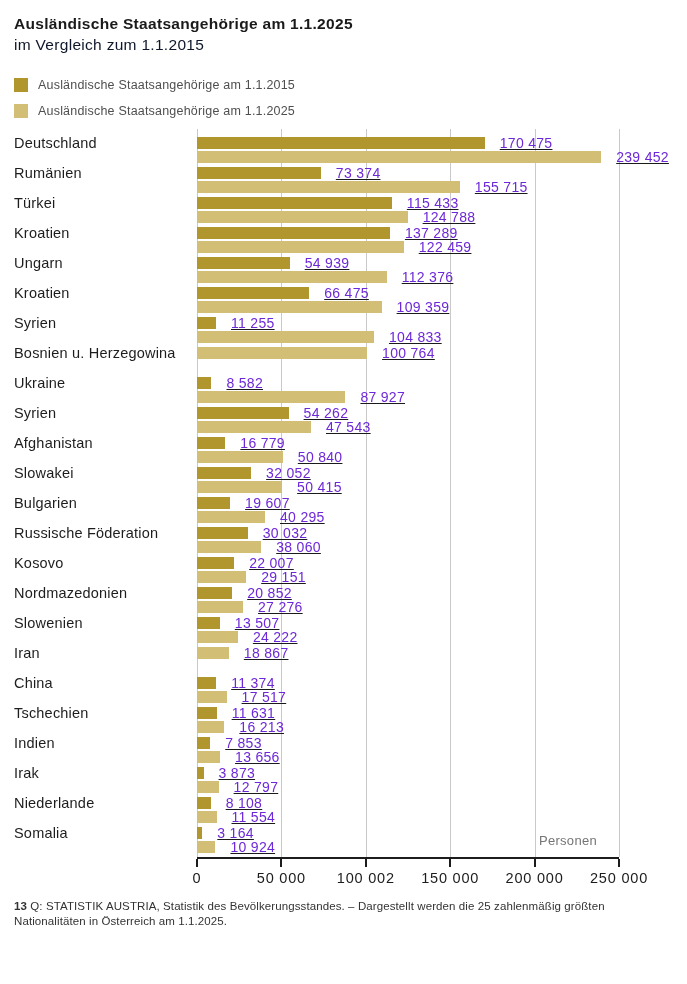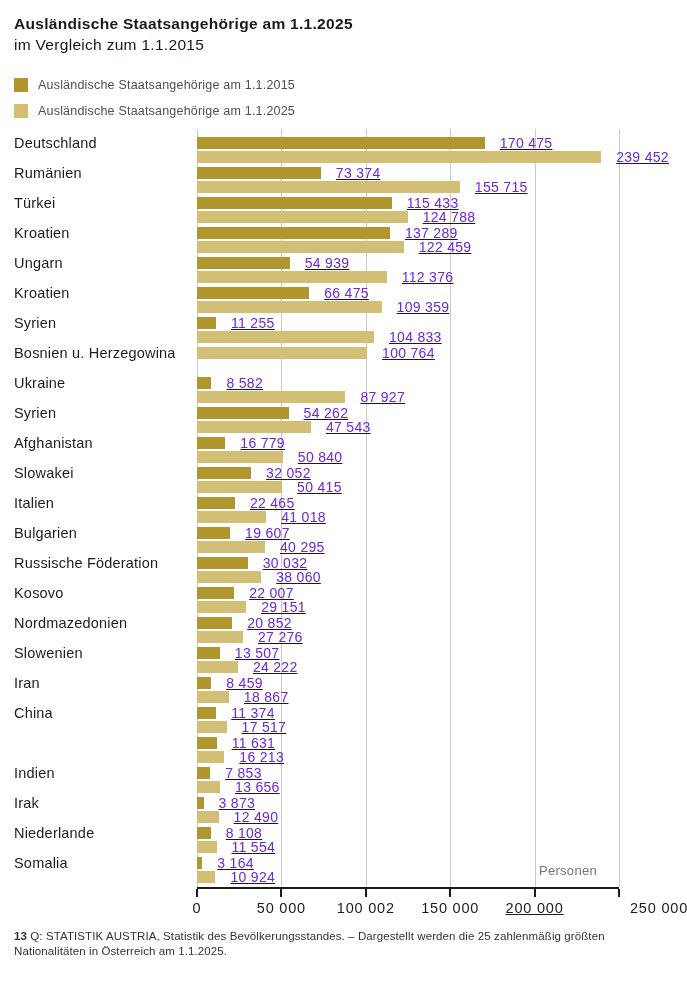"Italien" div.group { html: <div> <div>Italien</div> <div> <div></div> <span>22 465</span> </div> <div> <div></div> <span>41 018</span> </div> </div> -> none }
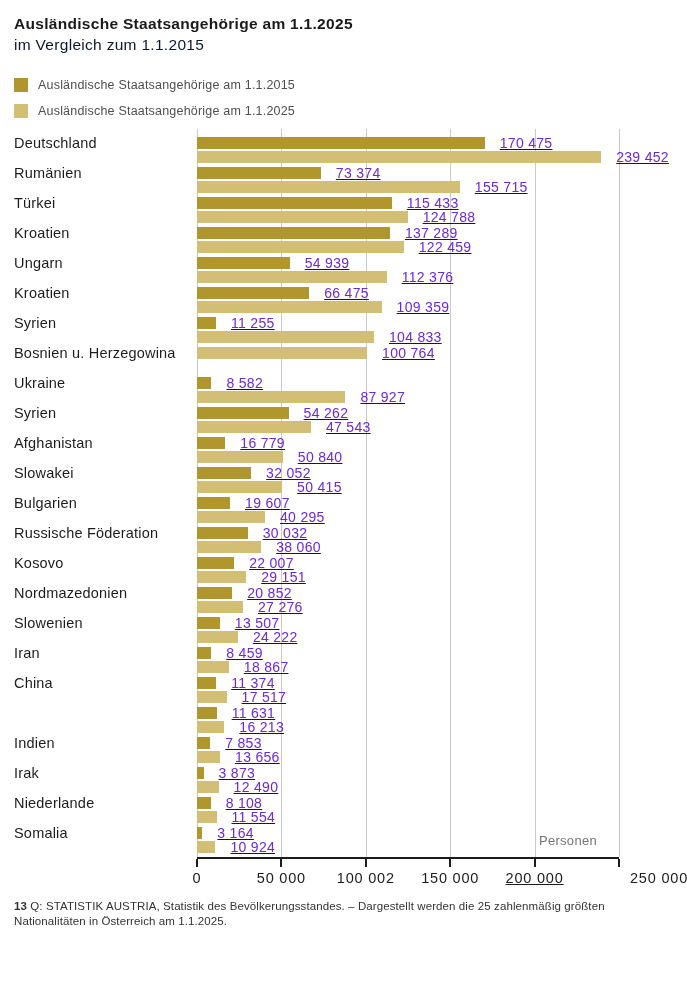"8 459" div.bar-line { html: <div> <div></div> <span>8 459</span> </div> -> none }
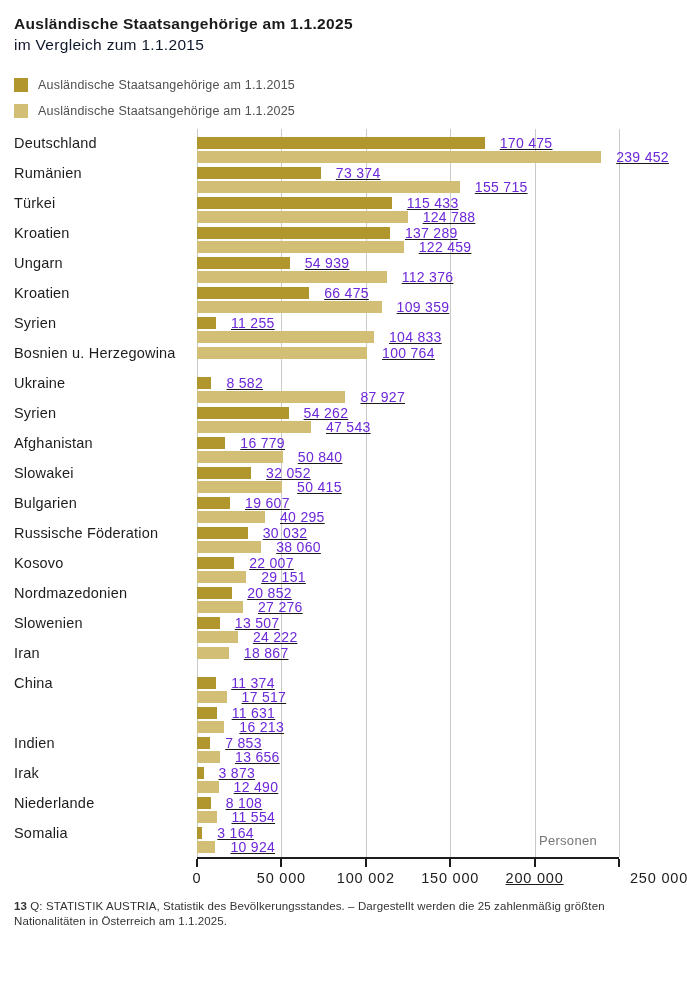"Tschechien" div.country { html: none -> <div>Tschechien</div> }
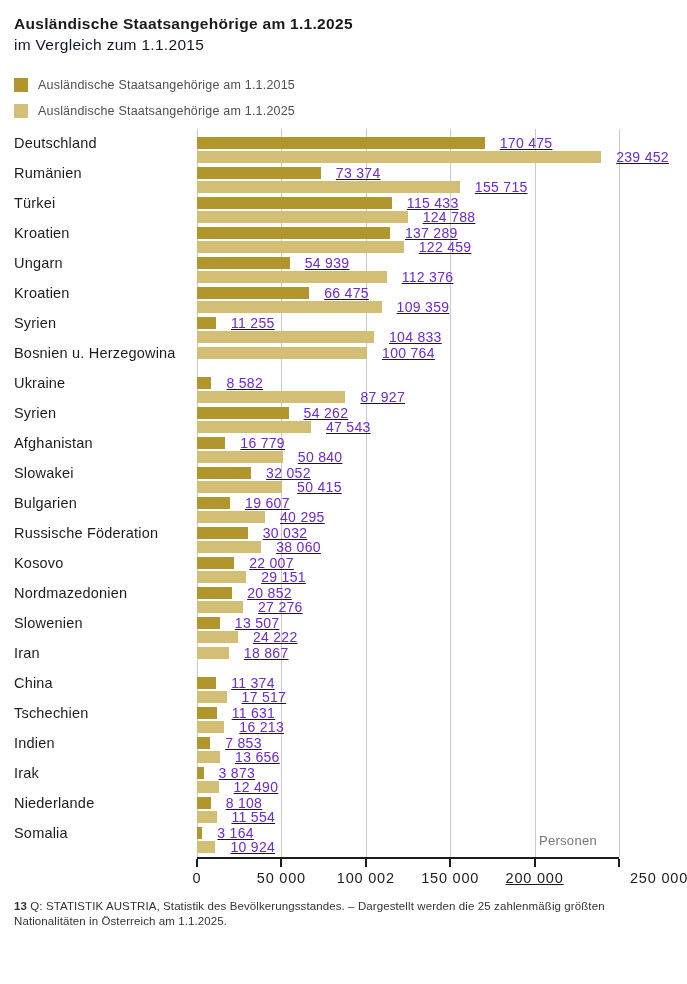"12 490" span.bar-label { text: 12 490 -> 12 797 }
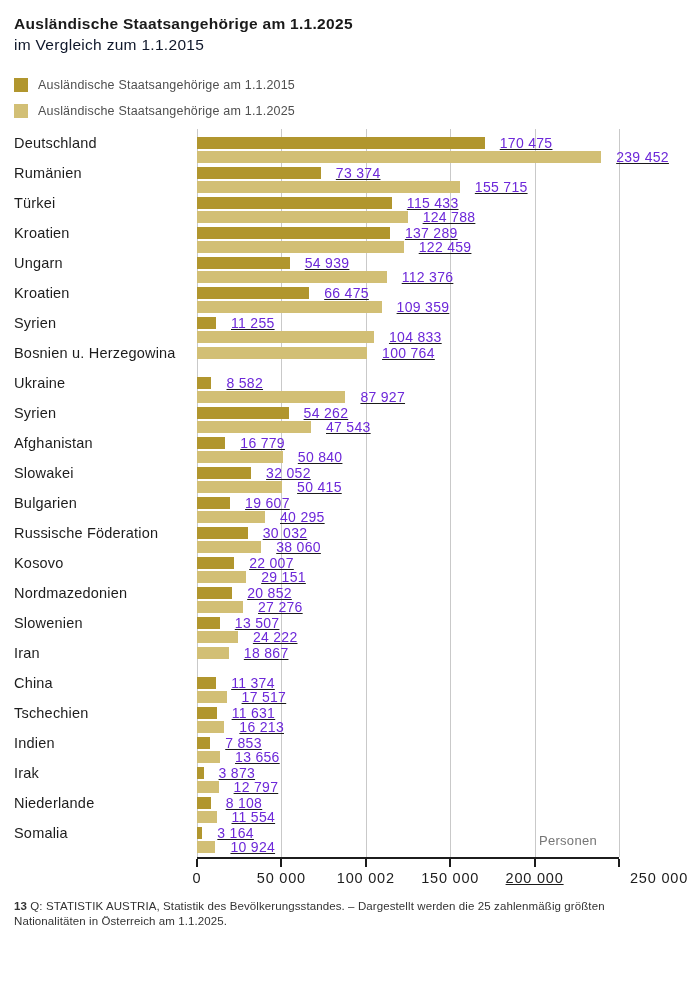"200 000" div.axis-label { text-decoration: underline -> none }
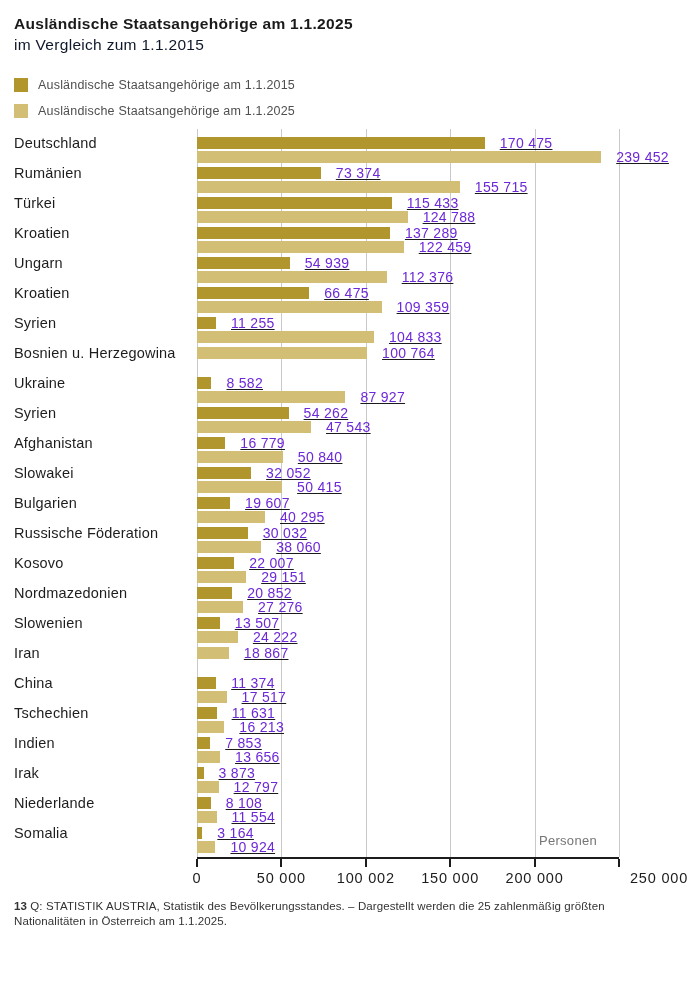"250 000" div.axis-label { margin-left: 40px -> none }
